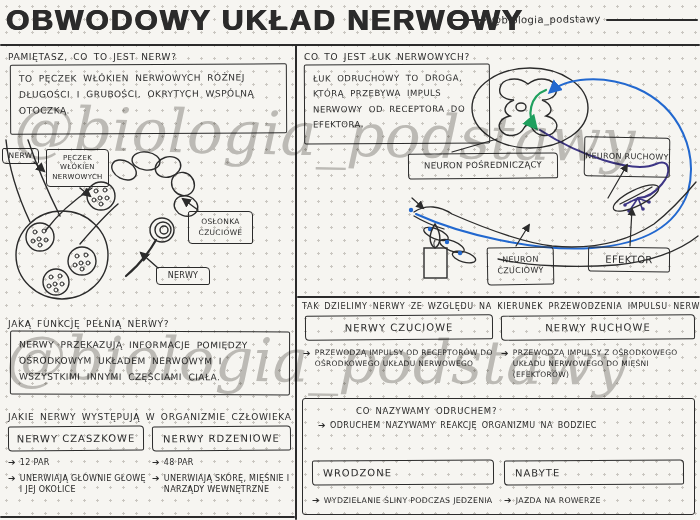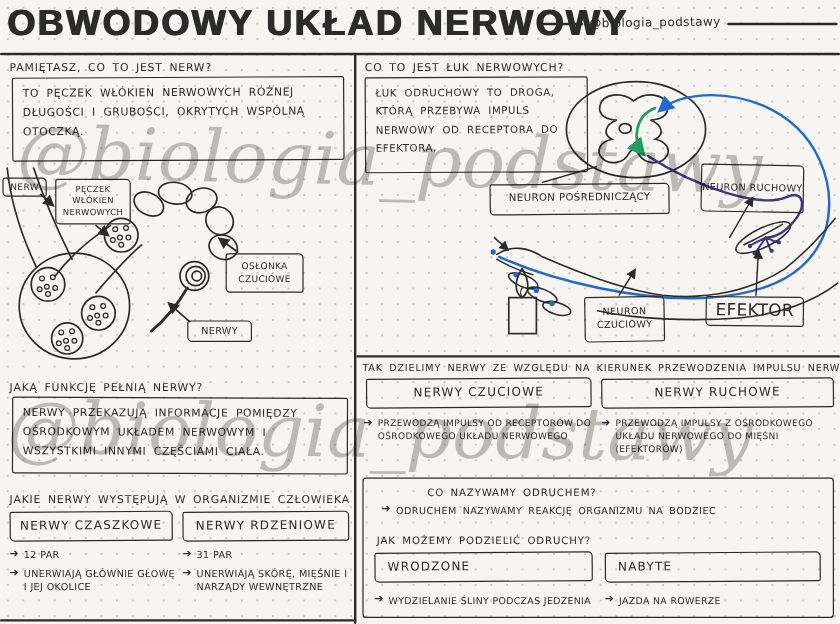"EFEKTOR" div.abs { font-size: 14px -> 10px }
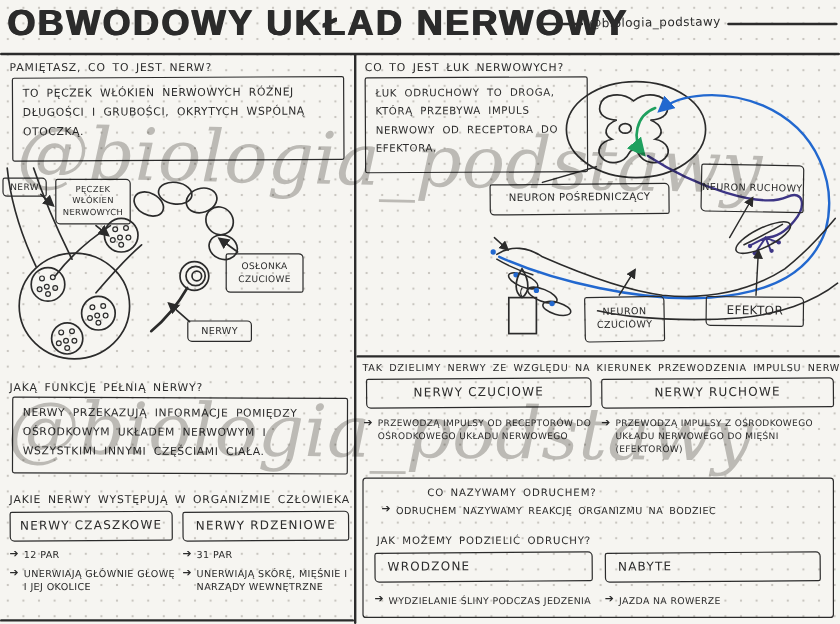"JAK MOŻEMY PODZIELIĆ ODRUCHY?" div.abs { html: <div>JAK MOŻEMY PODZIELIĆ ODRUCHY?</div> -> none }
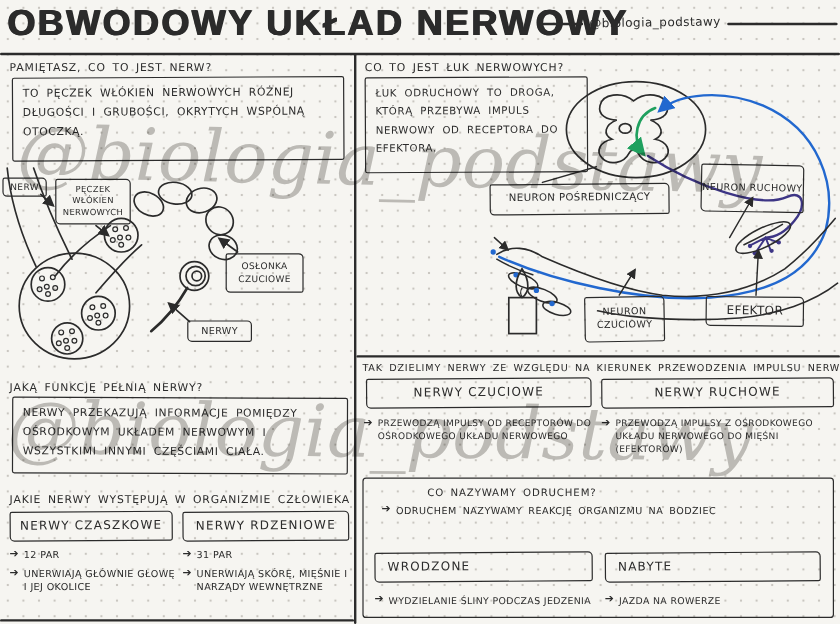"31 PAR" span { text: 31 -> 48 }
